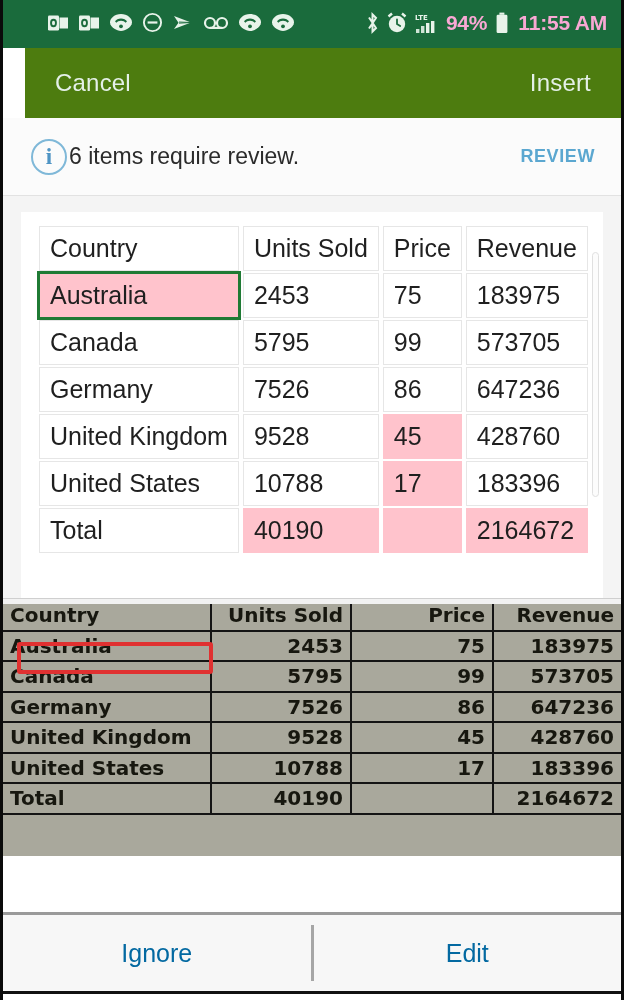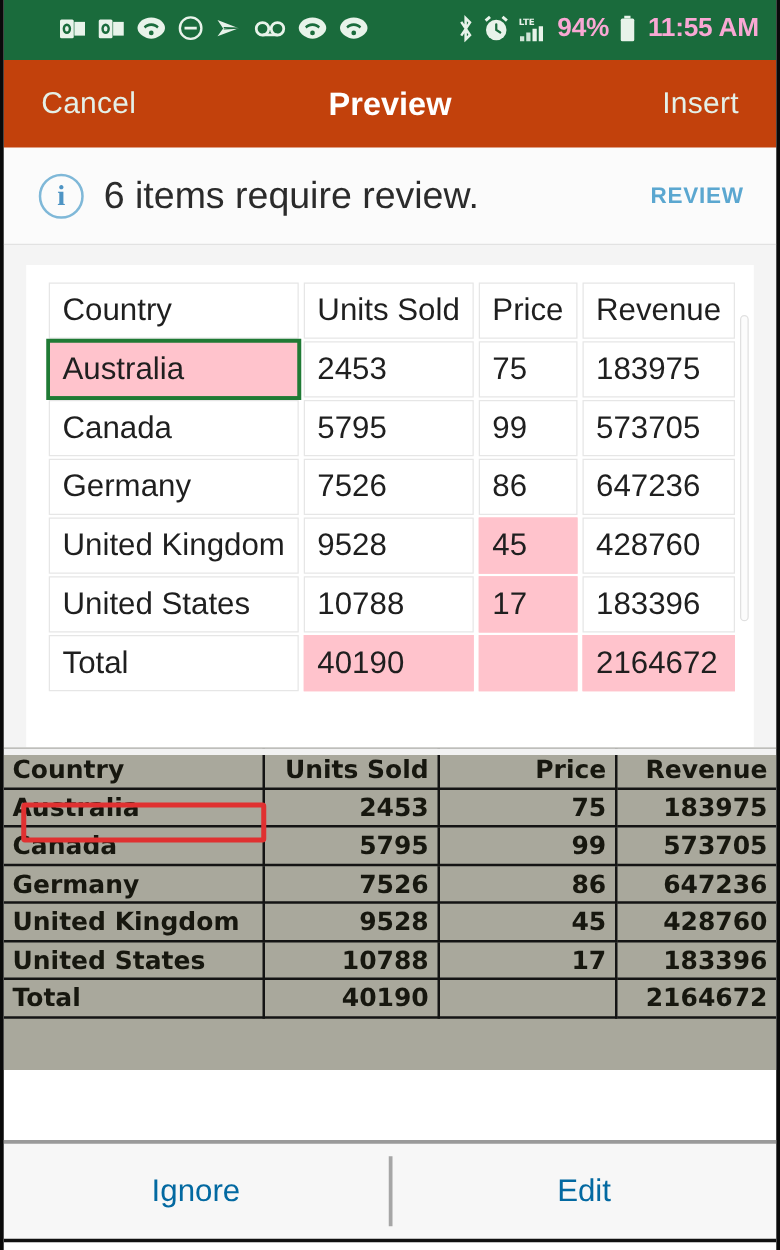"Cancel" .appbar { background: #c2410c -> #4d7c0f; margin-left: none -> 22px }
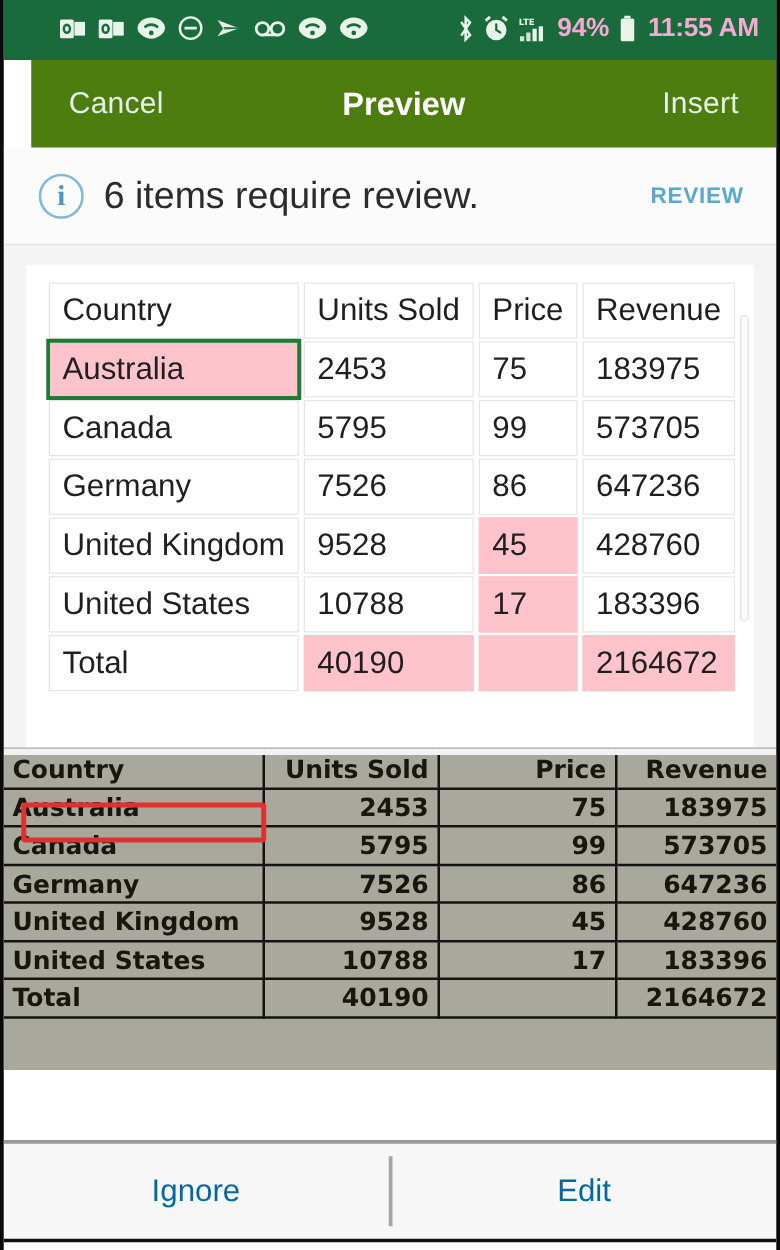"Preview" span.appbar-title { html: <span>Preview</span> -> none }
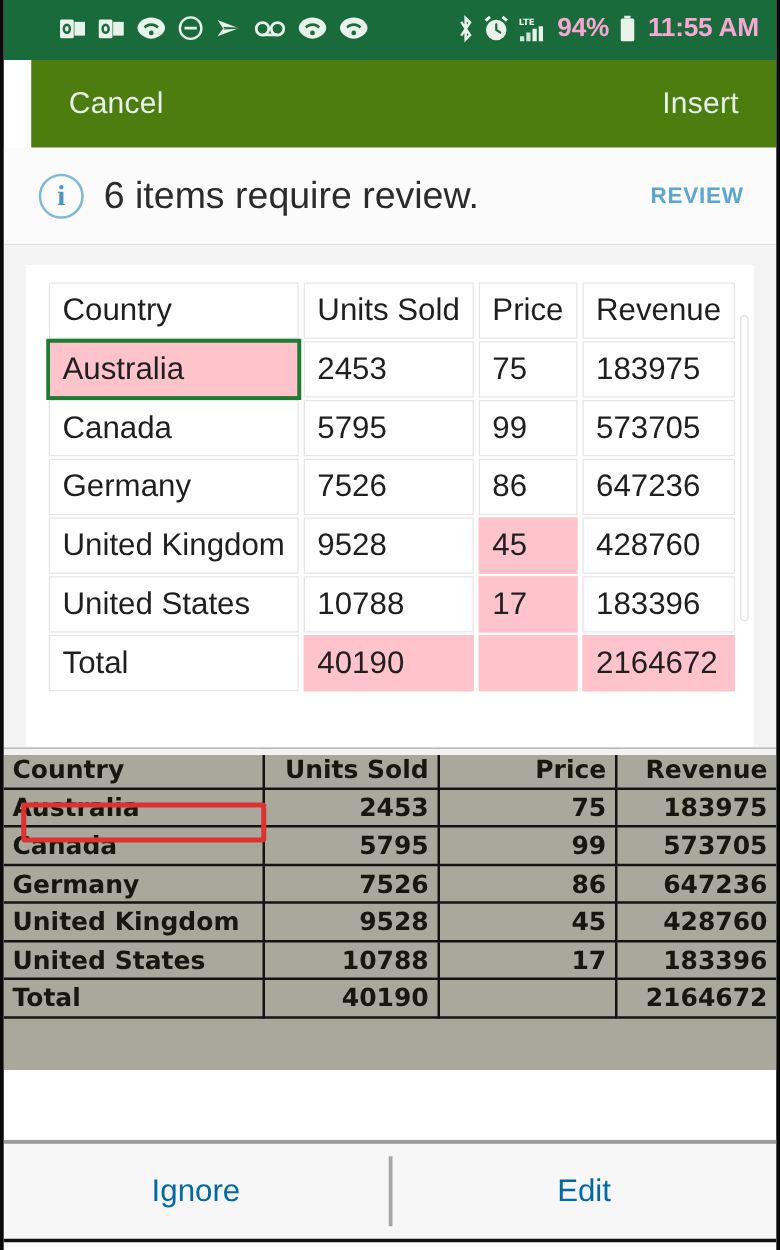"6 items require review." .banner-text { font-size: 30px -> 23px; margin-left: 16px -> 2px }
